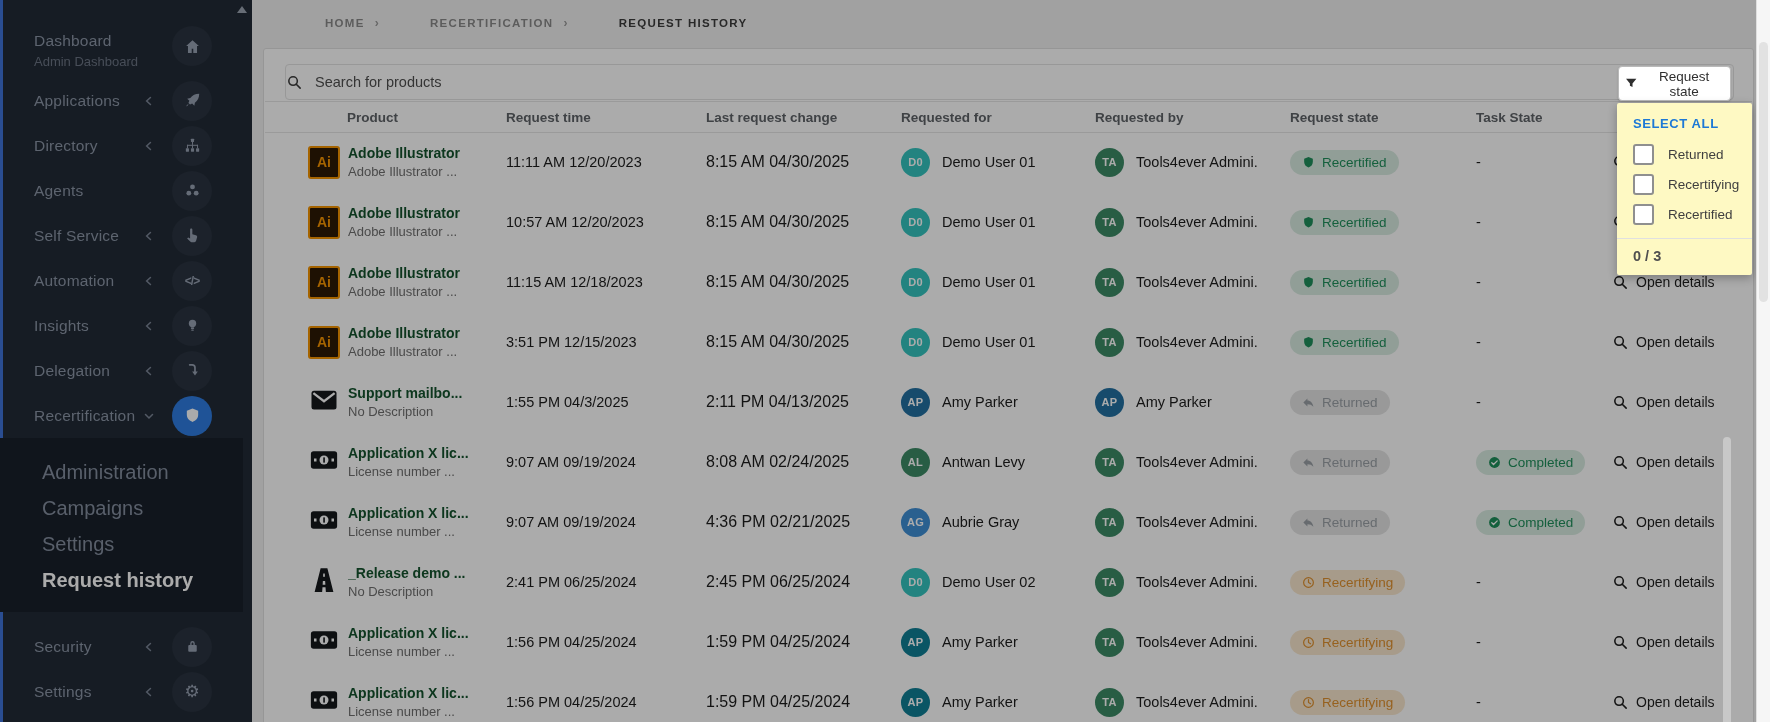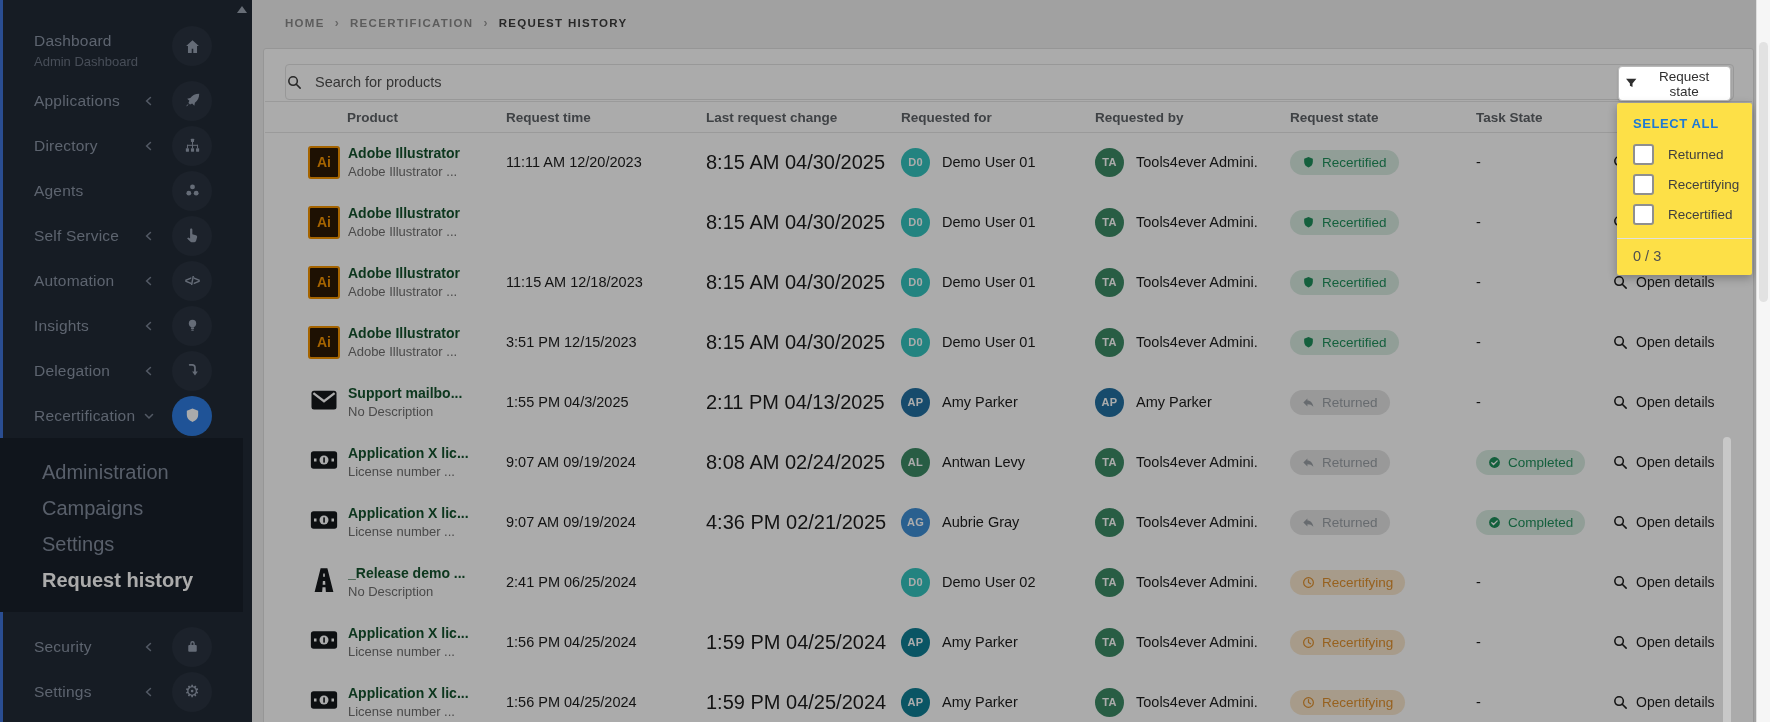"HOME" #breadcrumb .bc { margin-left: none -> 40px }
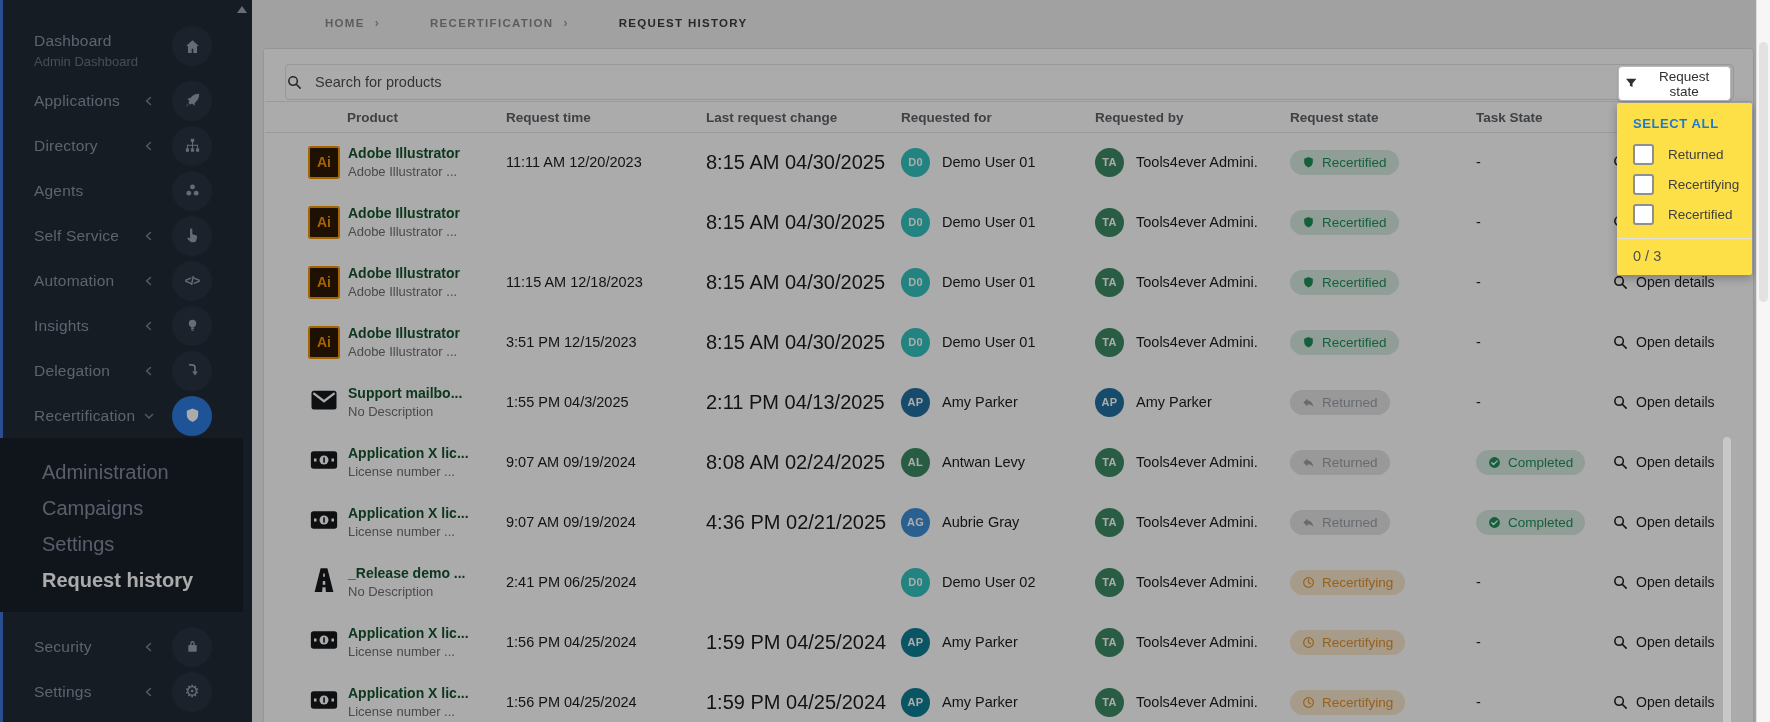"SELECT ALL" #filter-panel { background: #fde047 -> #fef9c3 }
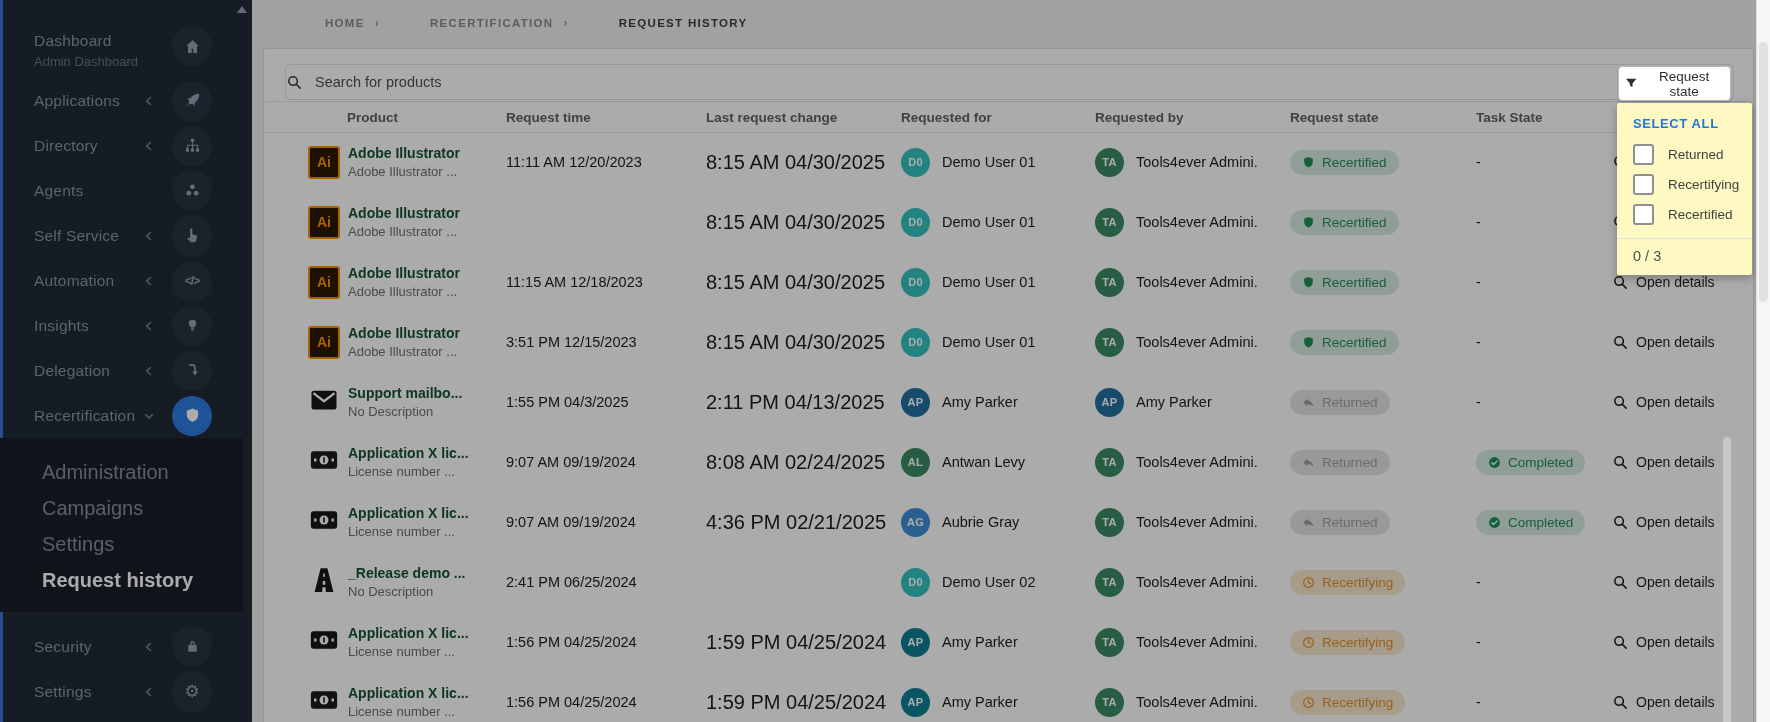"8:15 AM 04/30/2025" .c-change { font-size: 20px -> 16px }
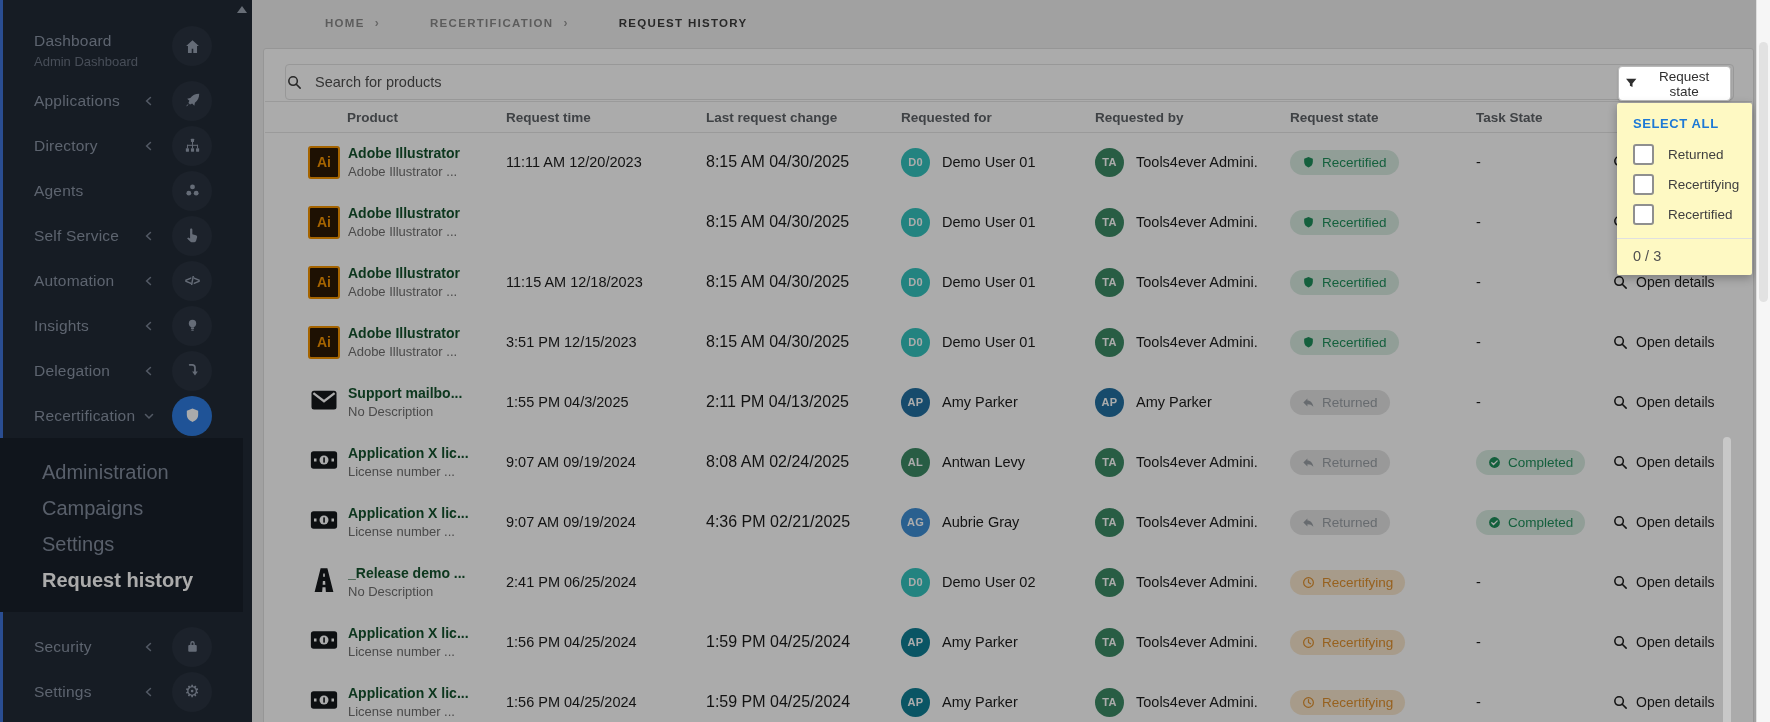"10:57 AM 12/20/2023" div.cell { html: none -> <div>10:57 AM 12/20/2023</div> }
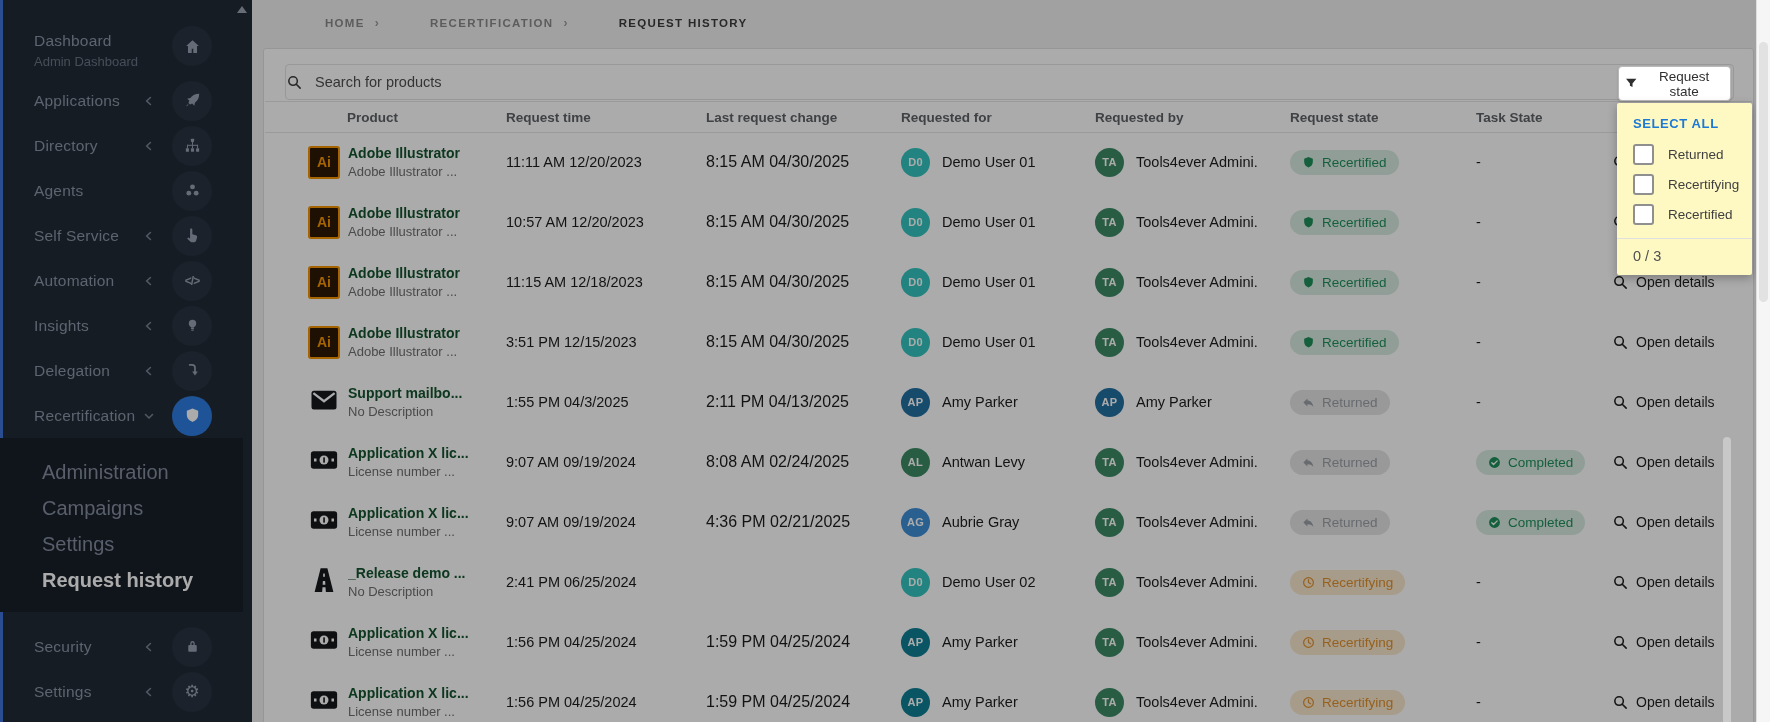"0 / 3" #filter-counter { font-weight: none -> bold }
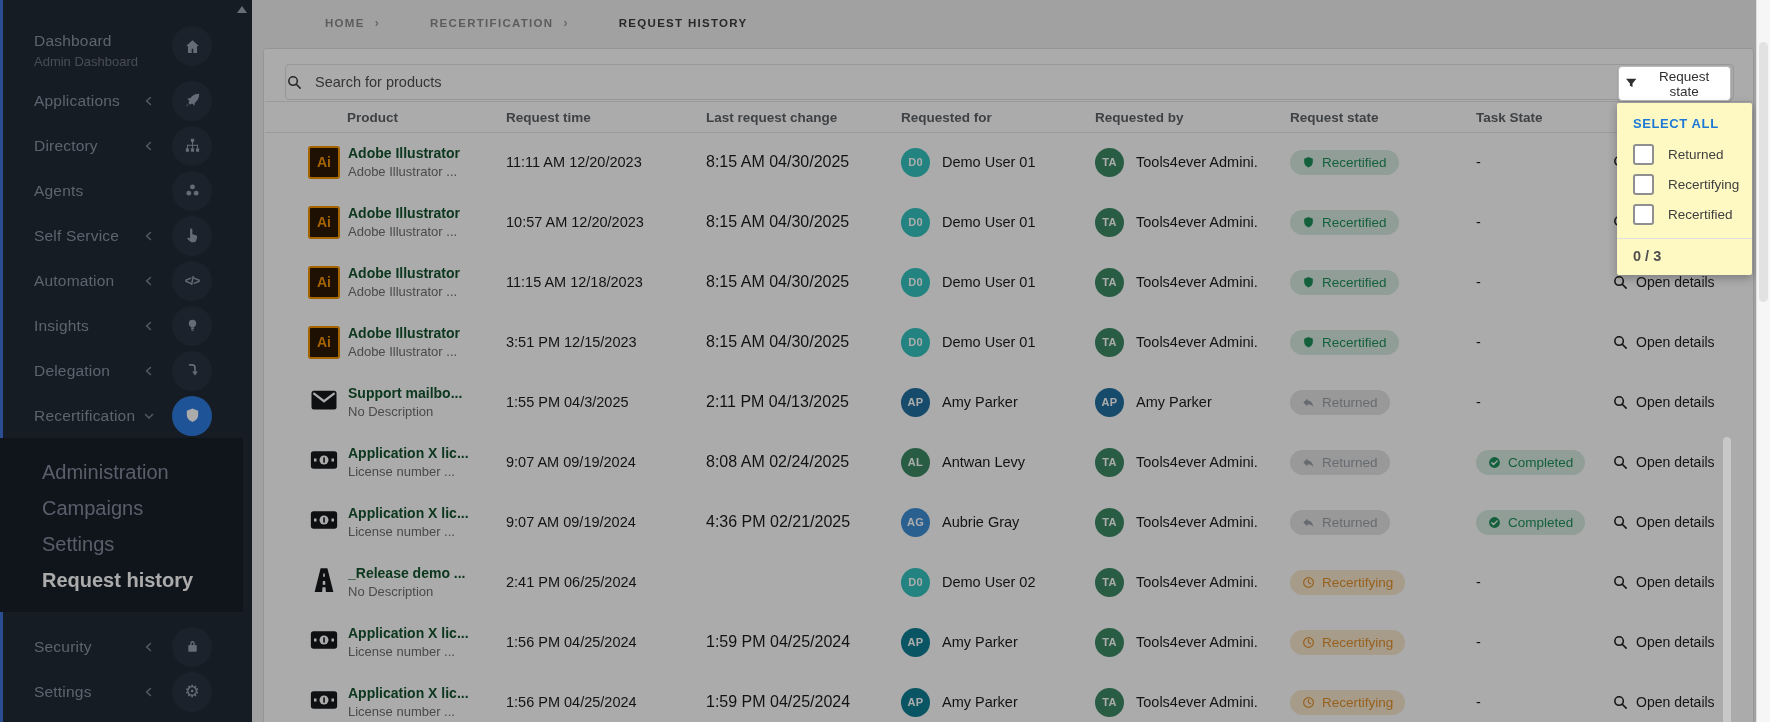"2:45 PM 06/25/2024" div.cell { html: none -> <div>2:45 PM 06/25/2024</div> }
